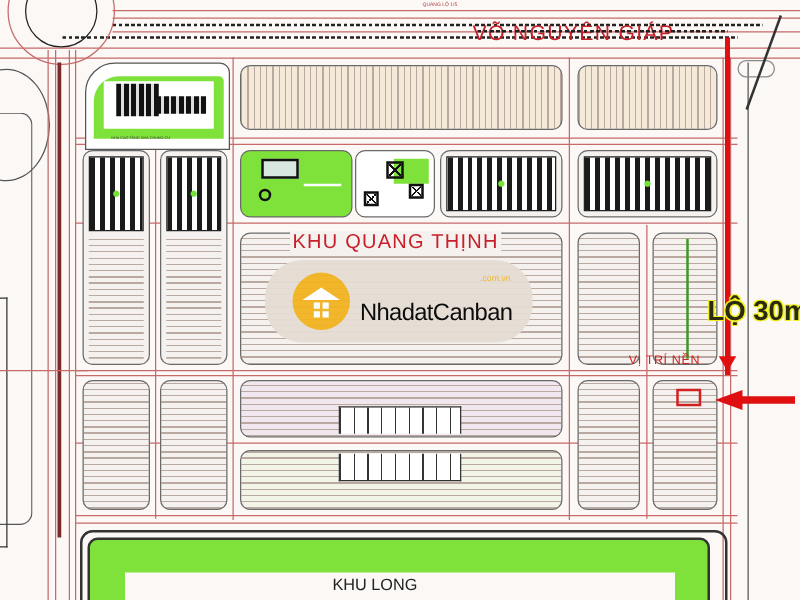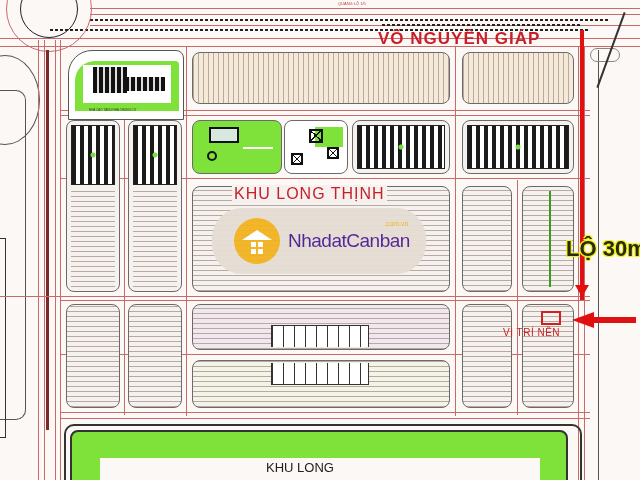"VÕ NGUYÊN GIÁP" div.abs { font-weight: bold -> normal; top: 29px -> 17px }
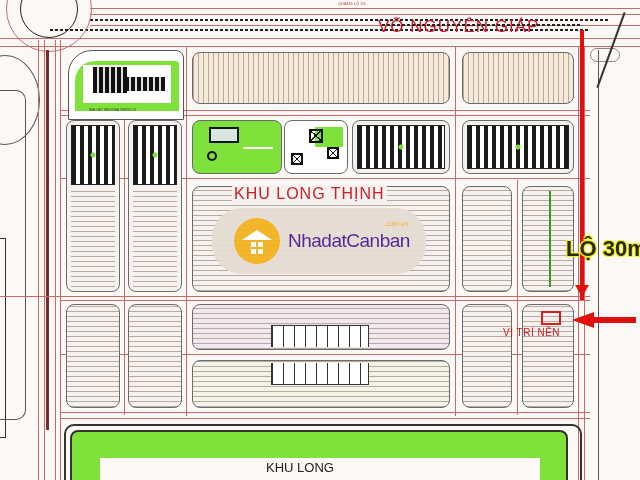"KHU LONG THỊNH" div.abs { text: LONG -> QUANG }
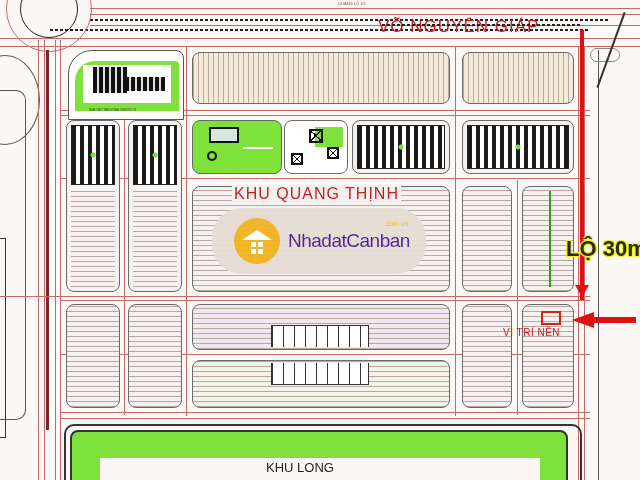"NhadatCanban" div.abs { color: #4c1d95 -> #000000; top: 22px -> 32px }
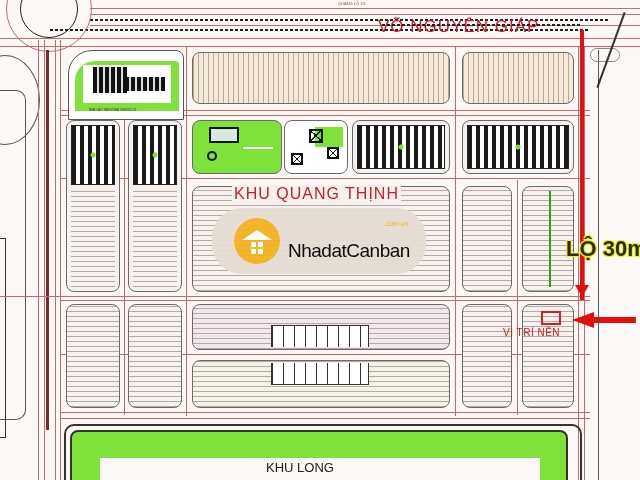"VỊ TRÍ NỀN" div.abs { margin-top: 44px -> none }
